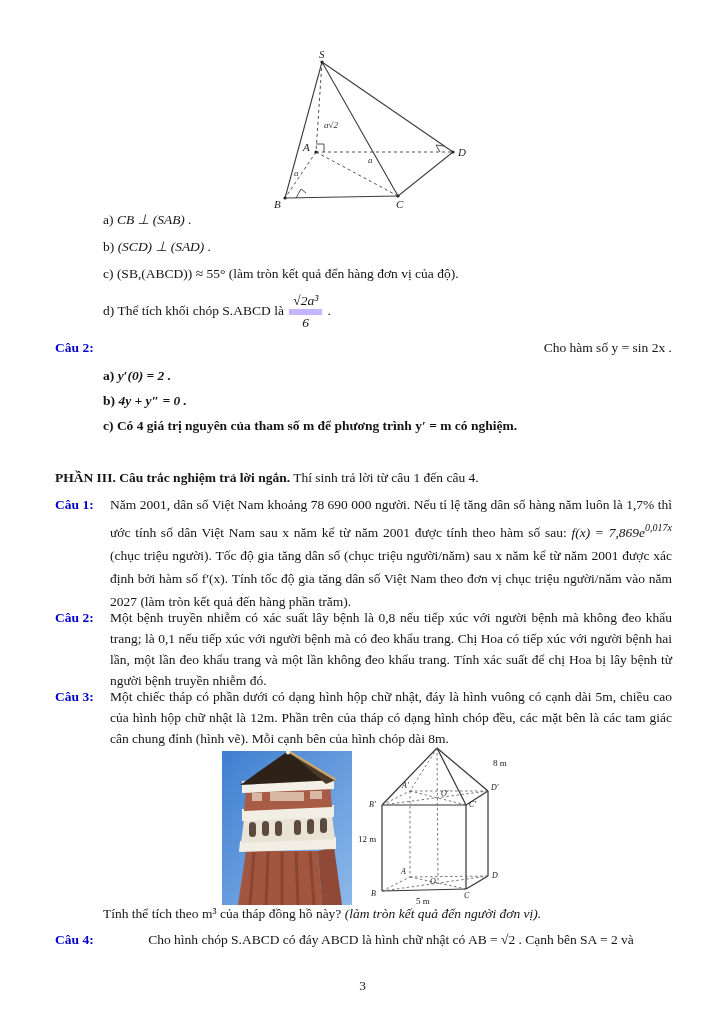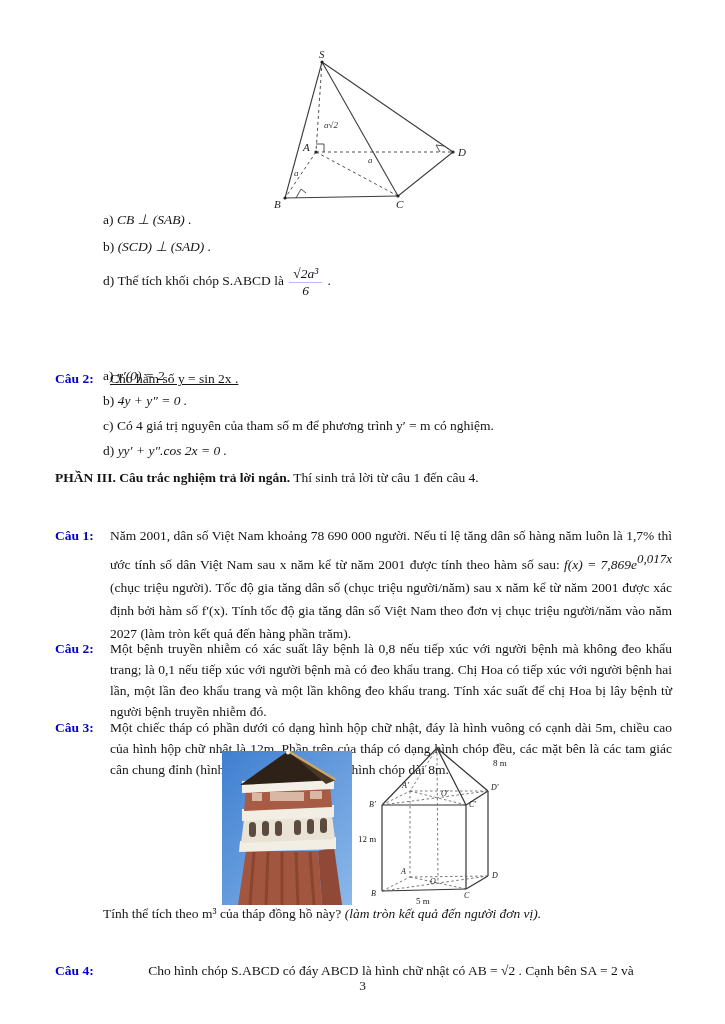"c) (SB,(ABCD)) ≈ 55° (làm" div.itemline { html: none -> <div> <span>c)</span> <span>(SB,(ABCD)) ≈ 55° (làm tròn kết quả đến hàng đơn vị của độ).</span> </div> }
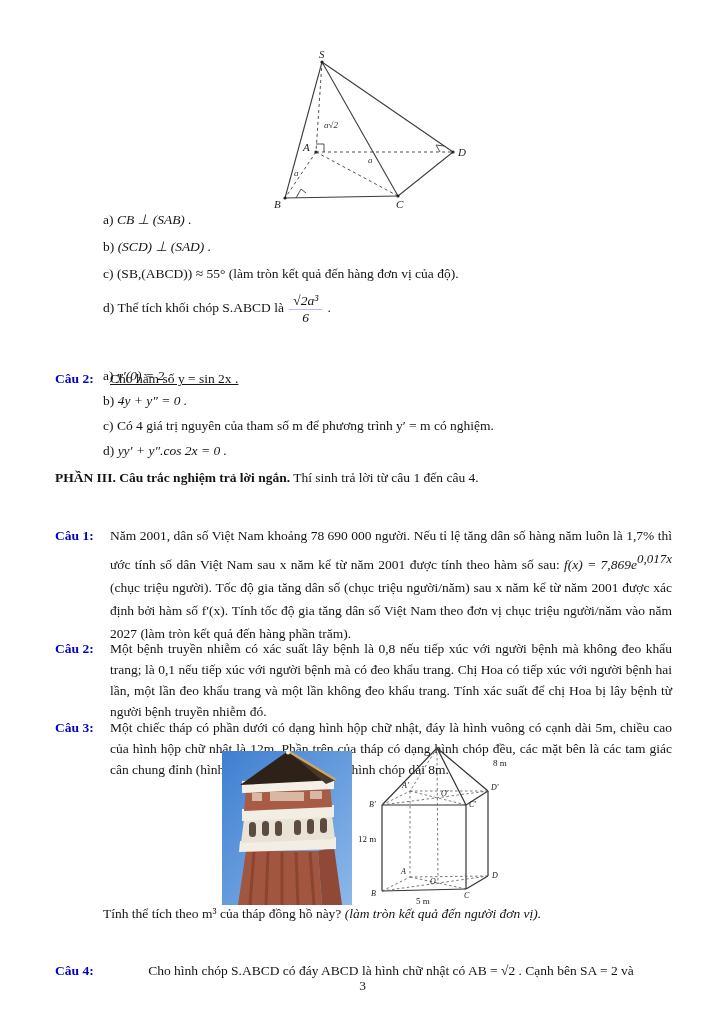"√2a³" .frac .num { border-bottom: 1px solid #c4b5fd -> 6px solid #c4b5fd }
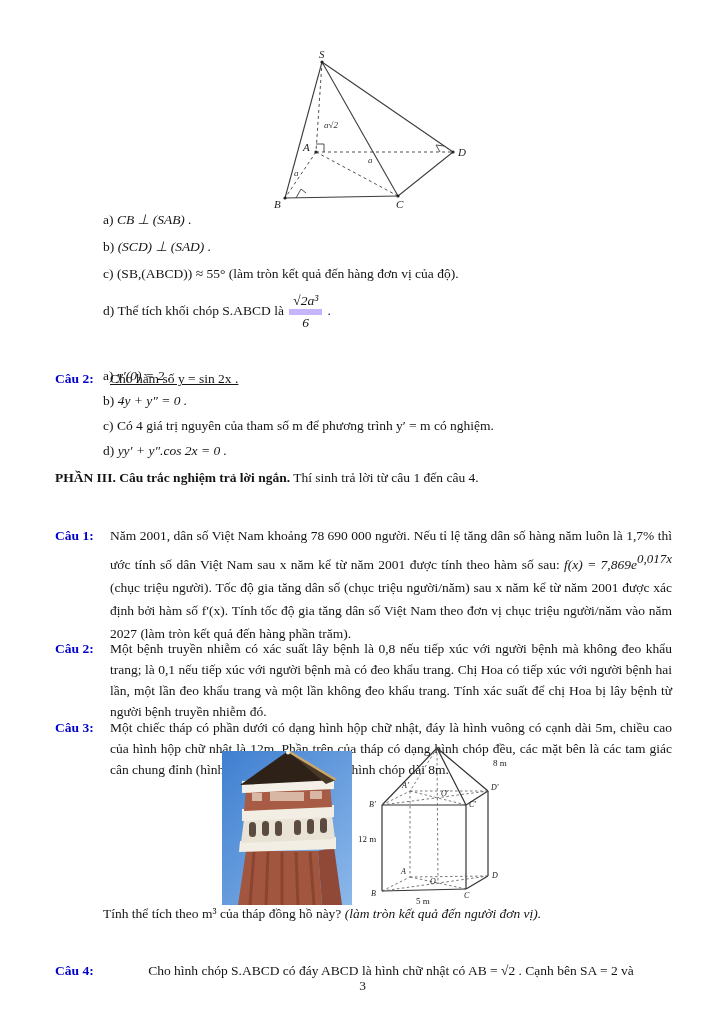"Câu 2:" .qrow { margin-top: 31px -> none }
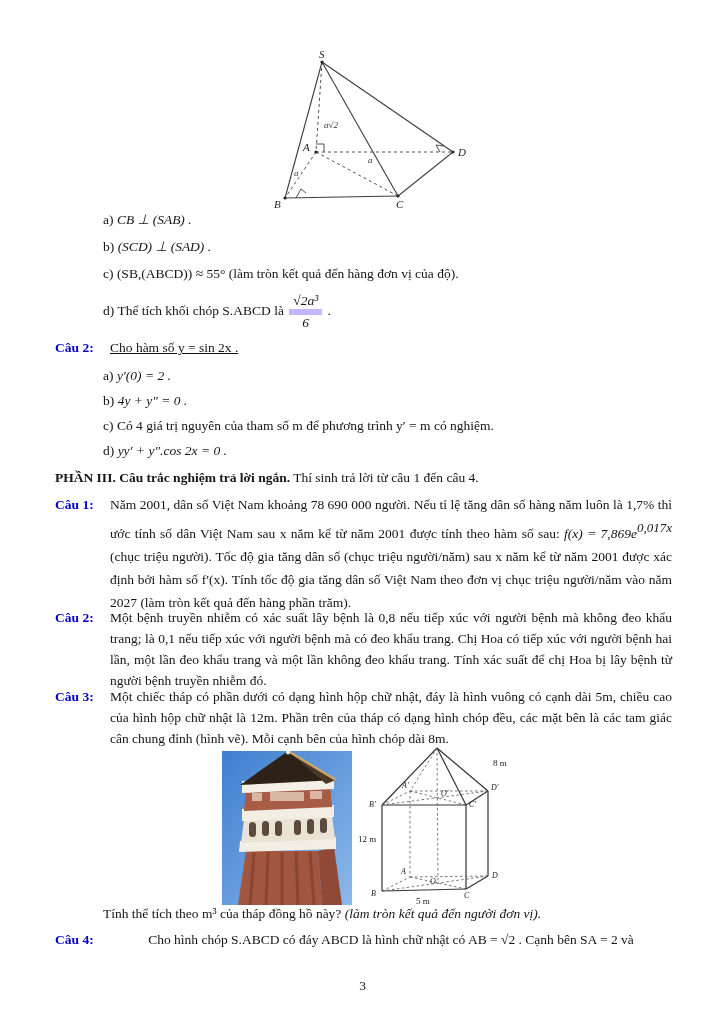"Cho hàm số y =" div.qbody { text-align: left -> right; text-decoration: underline -> none }
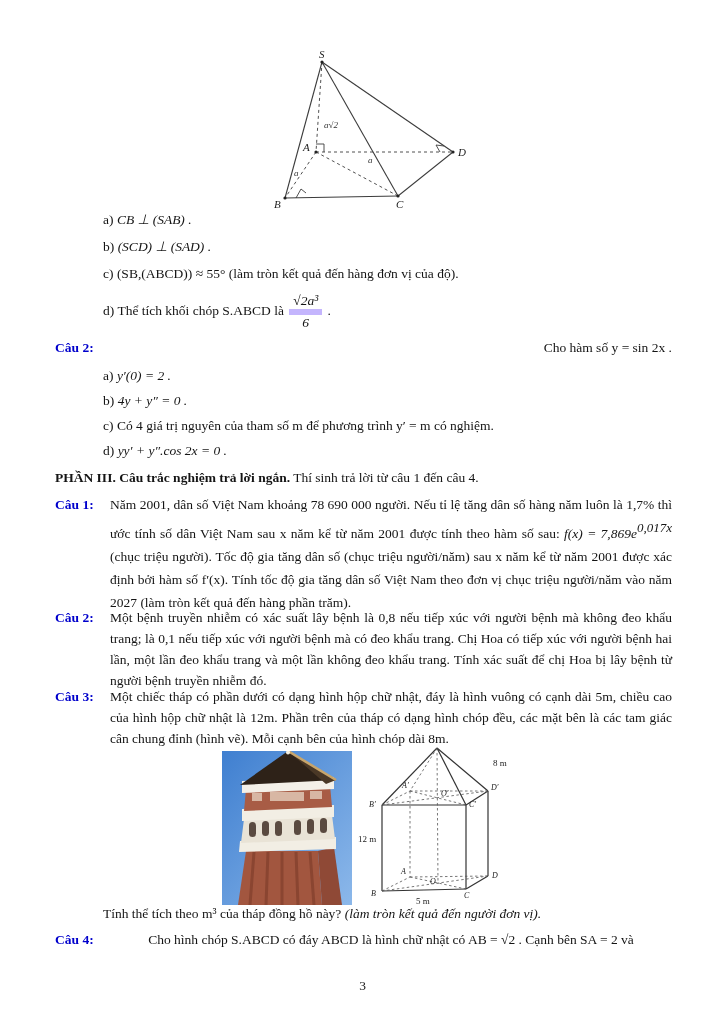"a) y′(0) = 2 ." .items25 .itemline { font-weight: none -> bold }
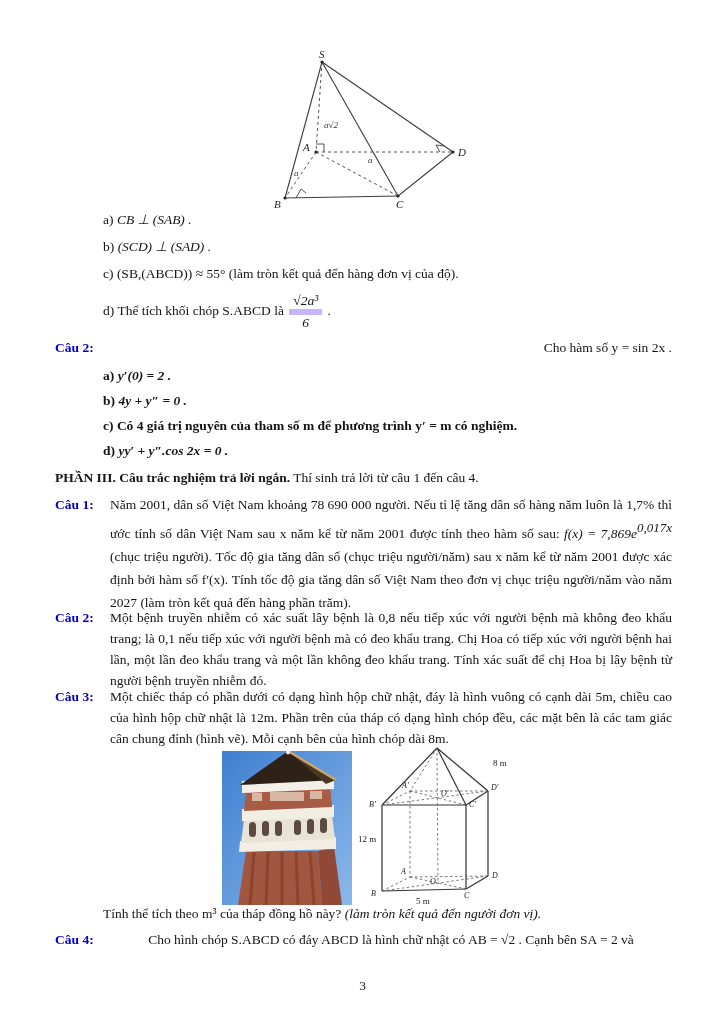"d) yy′ + y″.cos 2x" div.itemline { html: <div> <span>d)</span> <span>yy′ + y″.cos 2x = 0 .</span> </div> -> none }
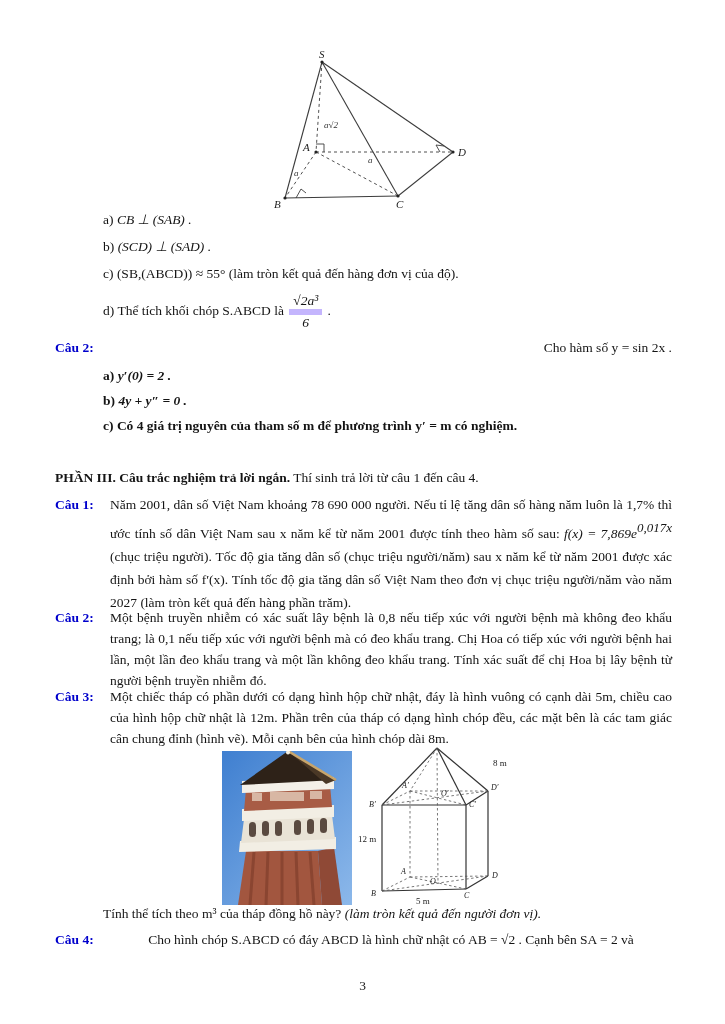"0,017x" sup { font-size: 13px -> 10px }
